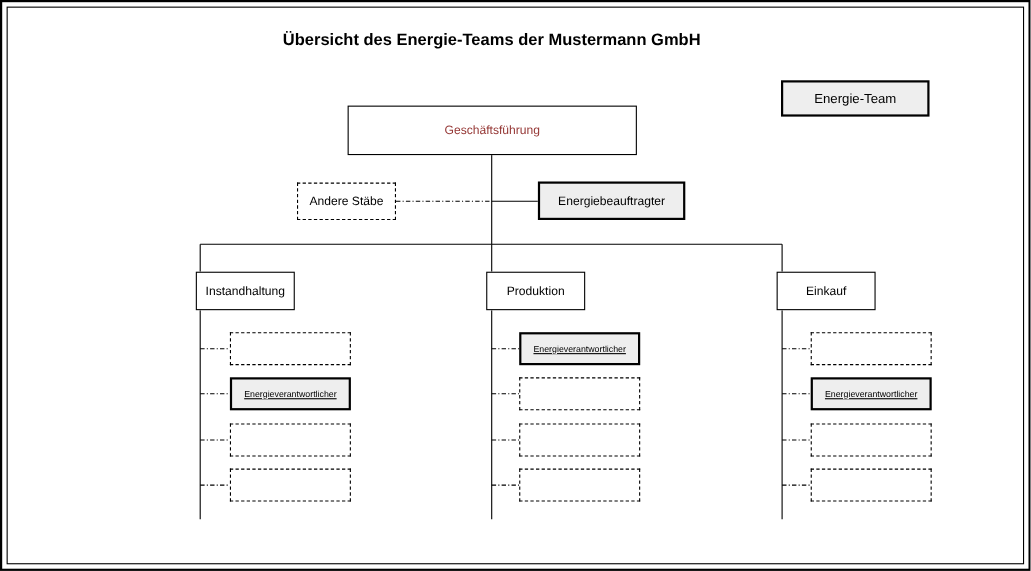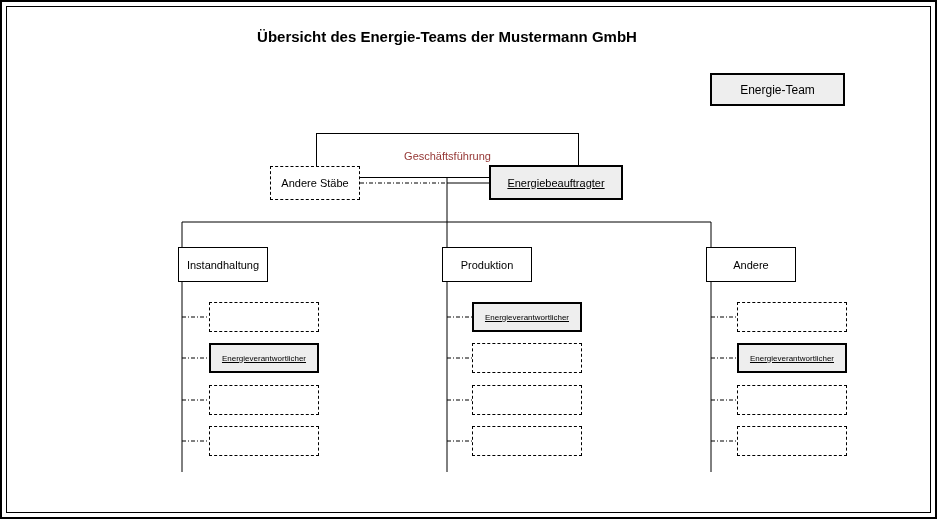"Geschäftsführung" .root-node { margin-top: 37px -> none }
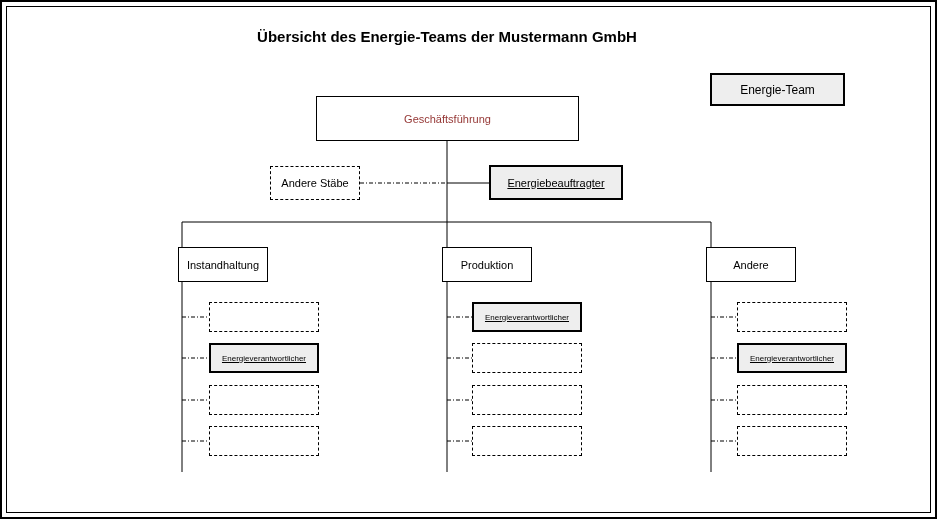"Energiebeauftragter" .staff-right { text-decoration: underline -> none }
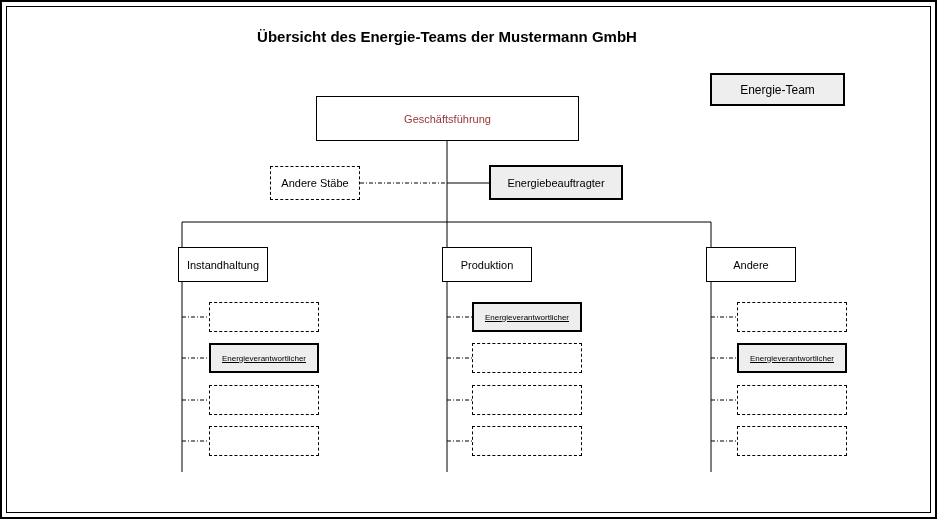"Andere" div.node { text: Andere -> Einkauf }
